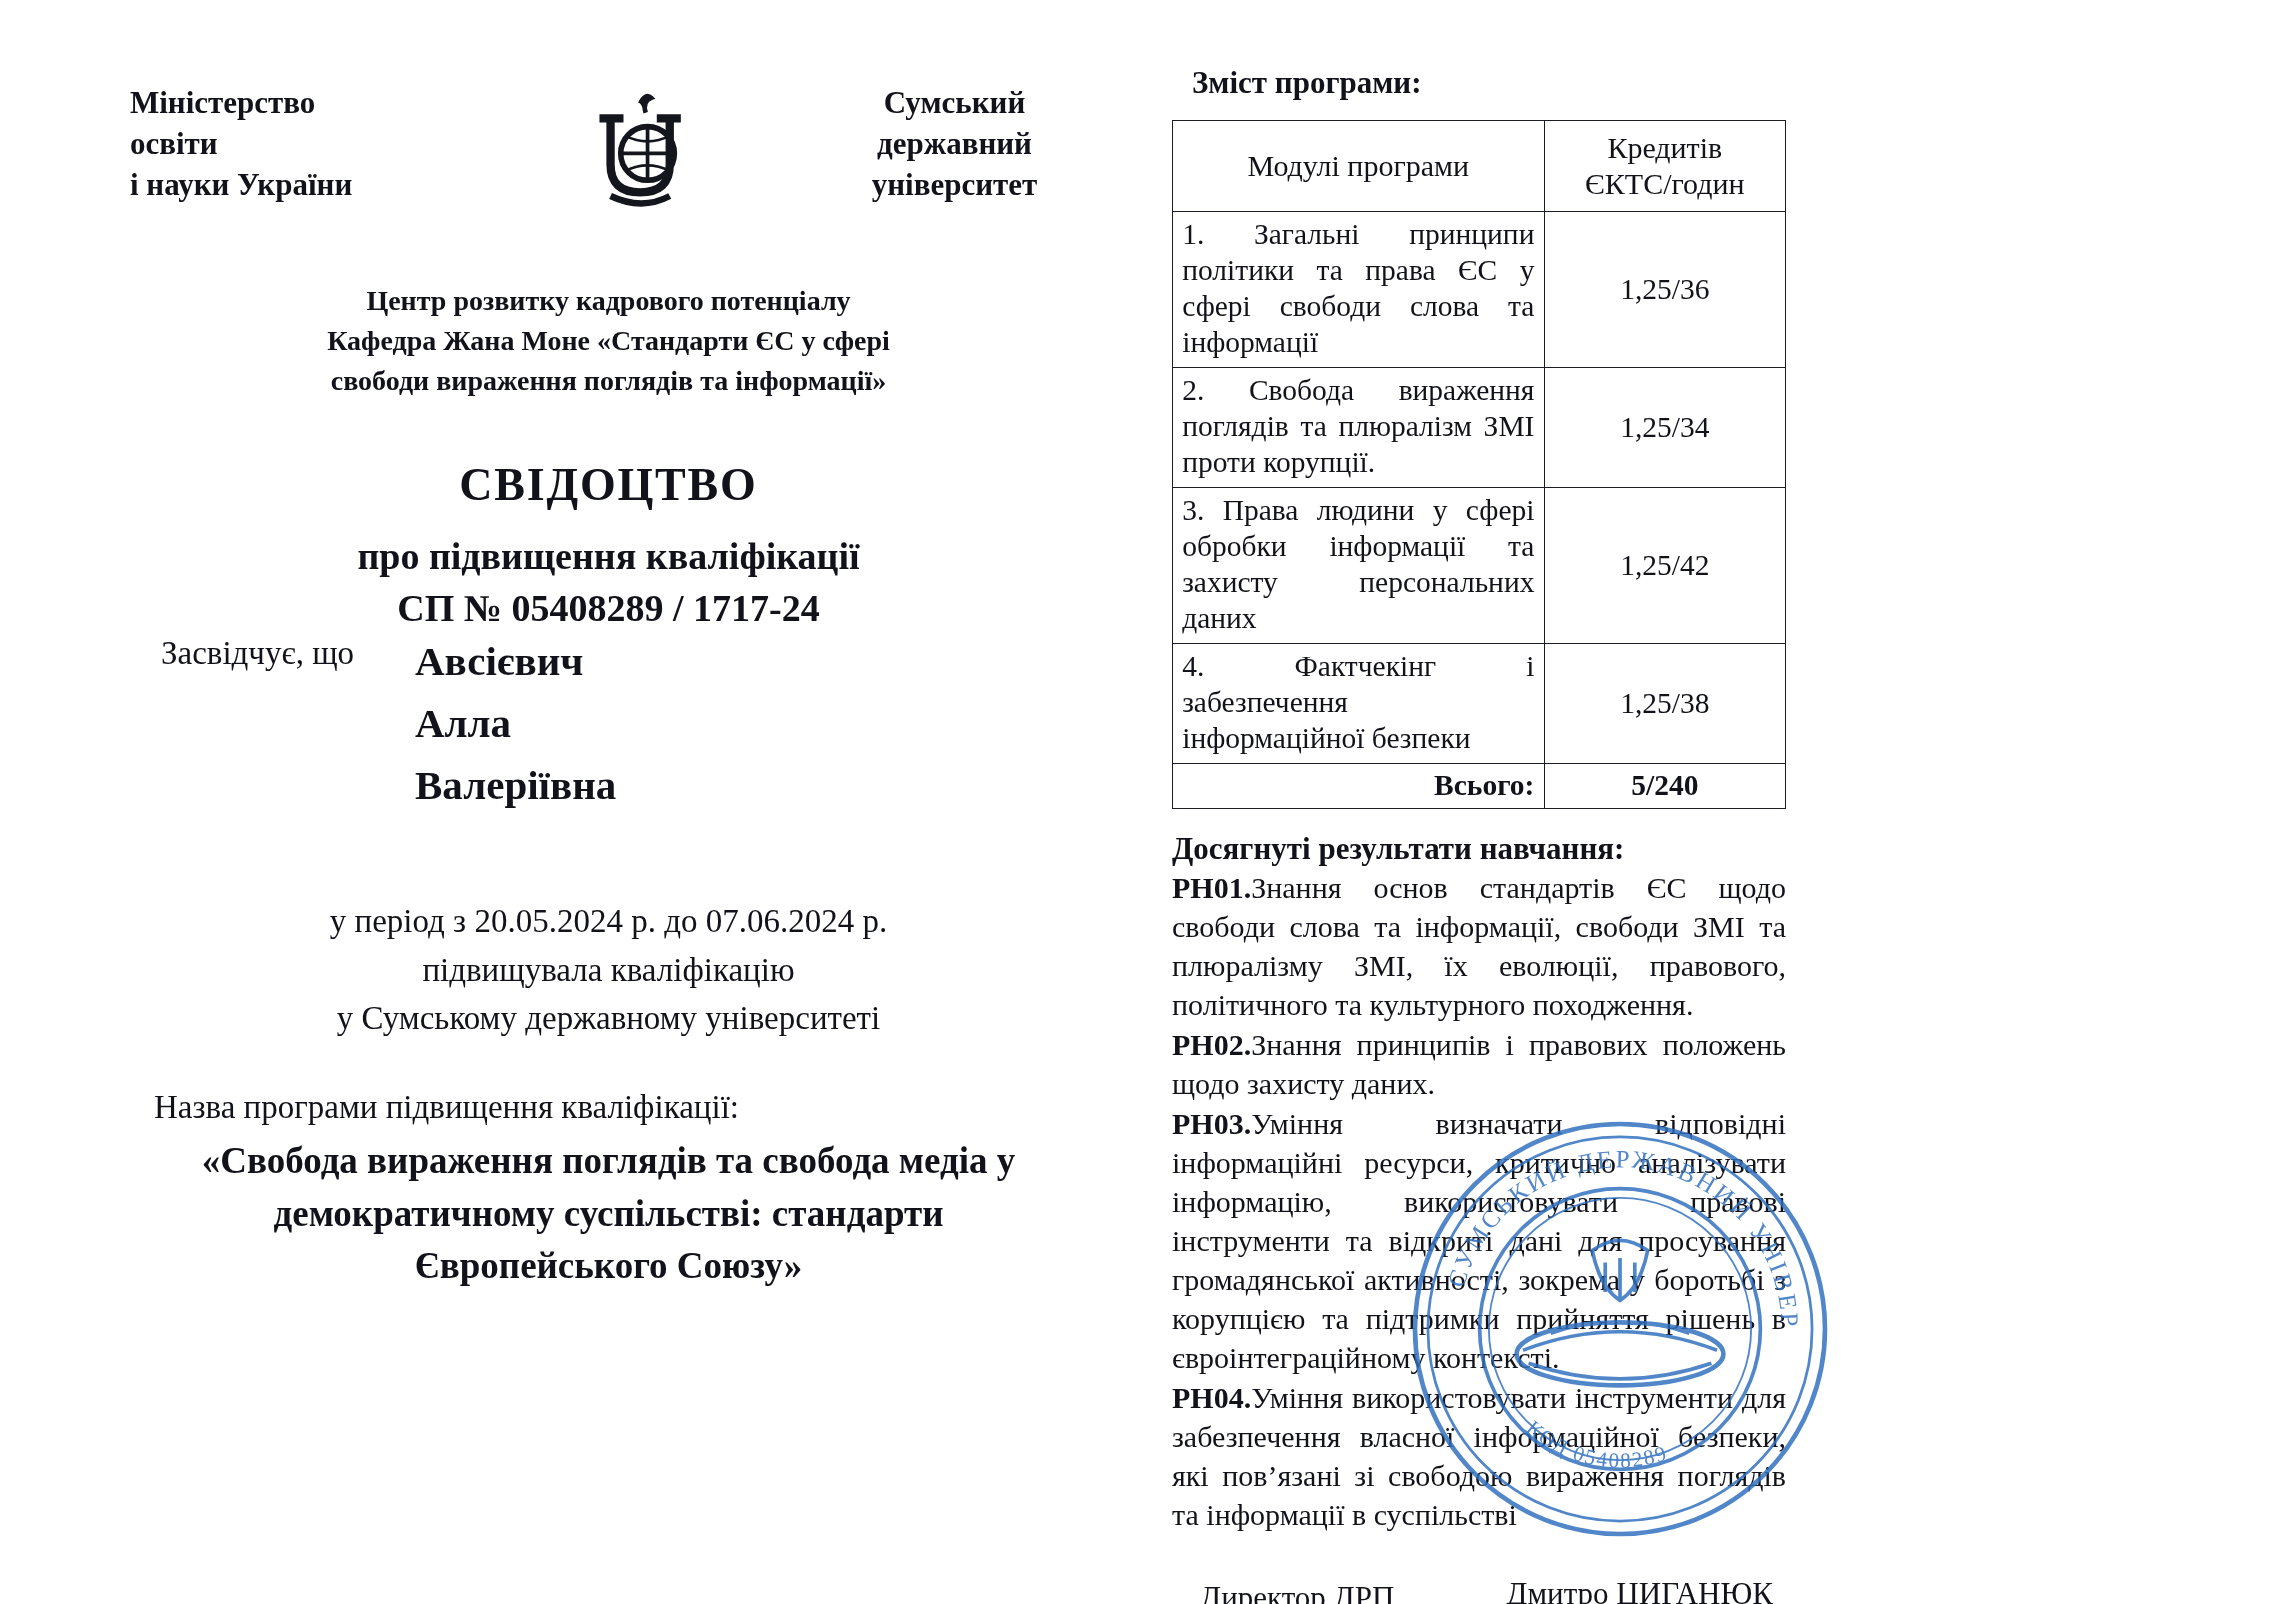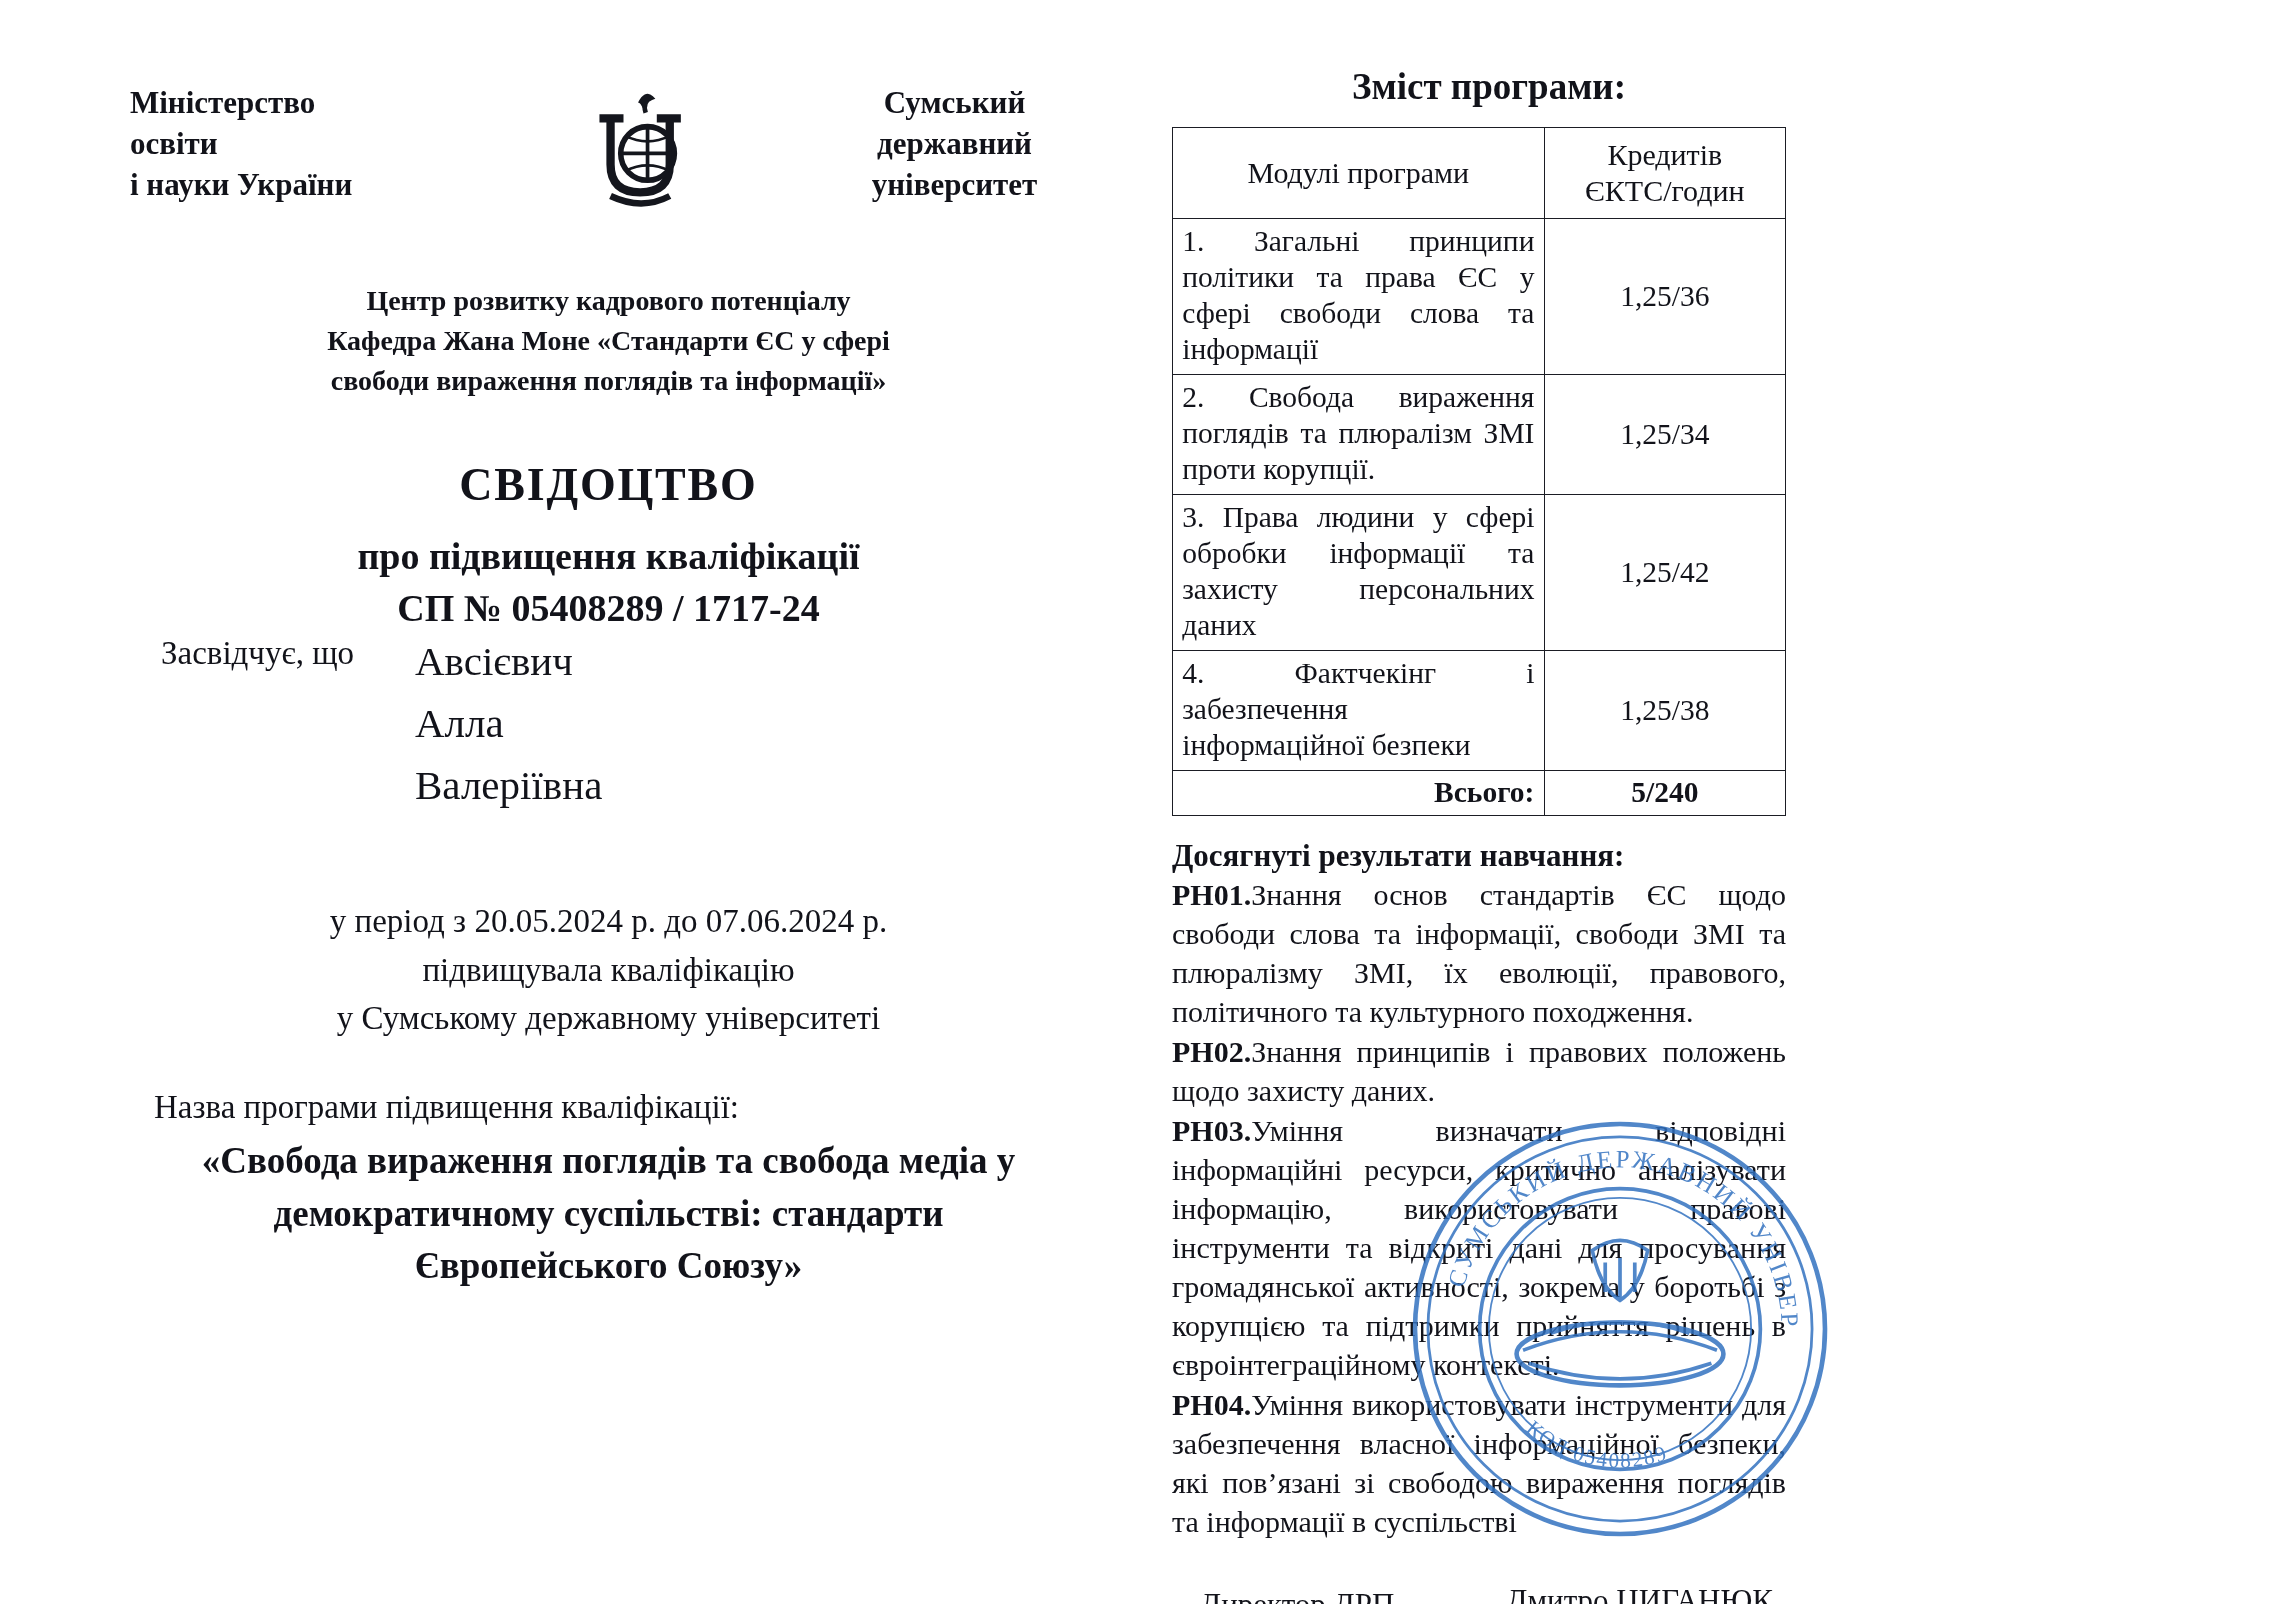"Зміст програми:" .r-title { font-size: 37px -> 31px; text-align: center -> none }
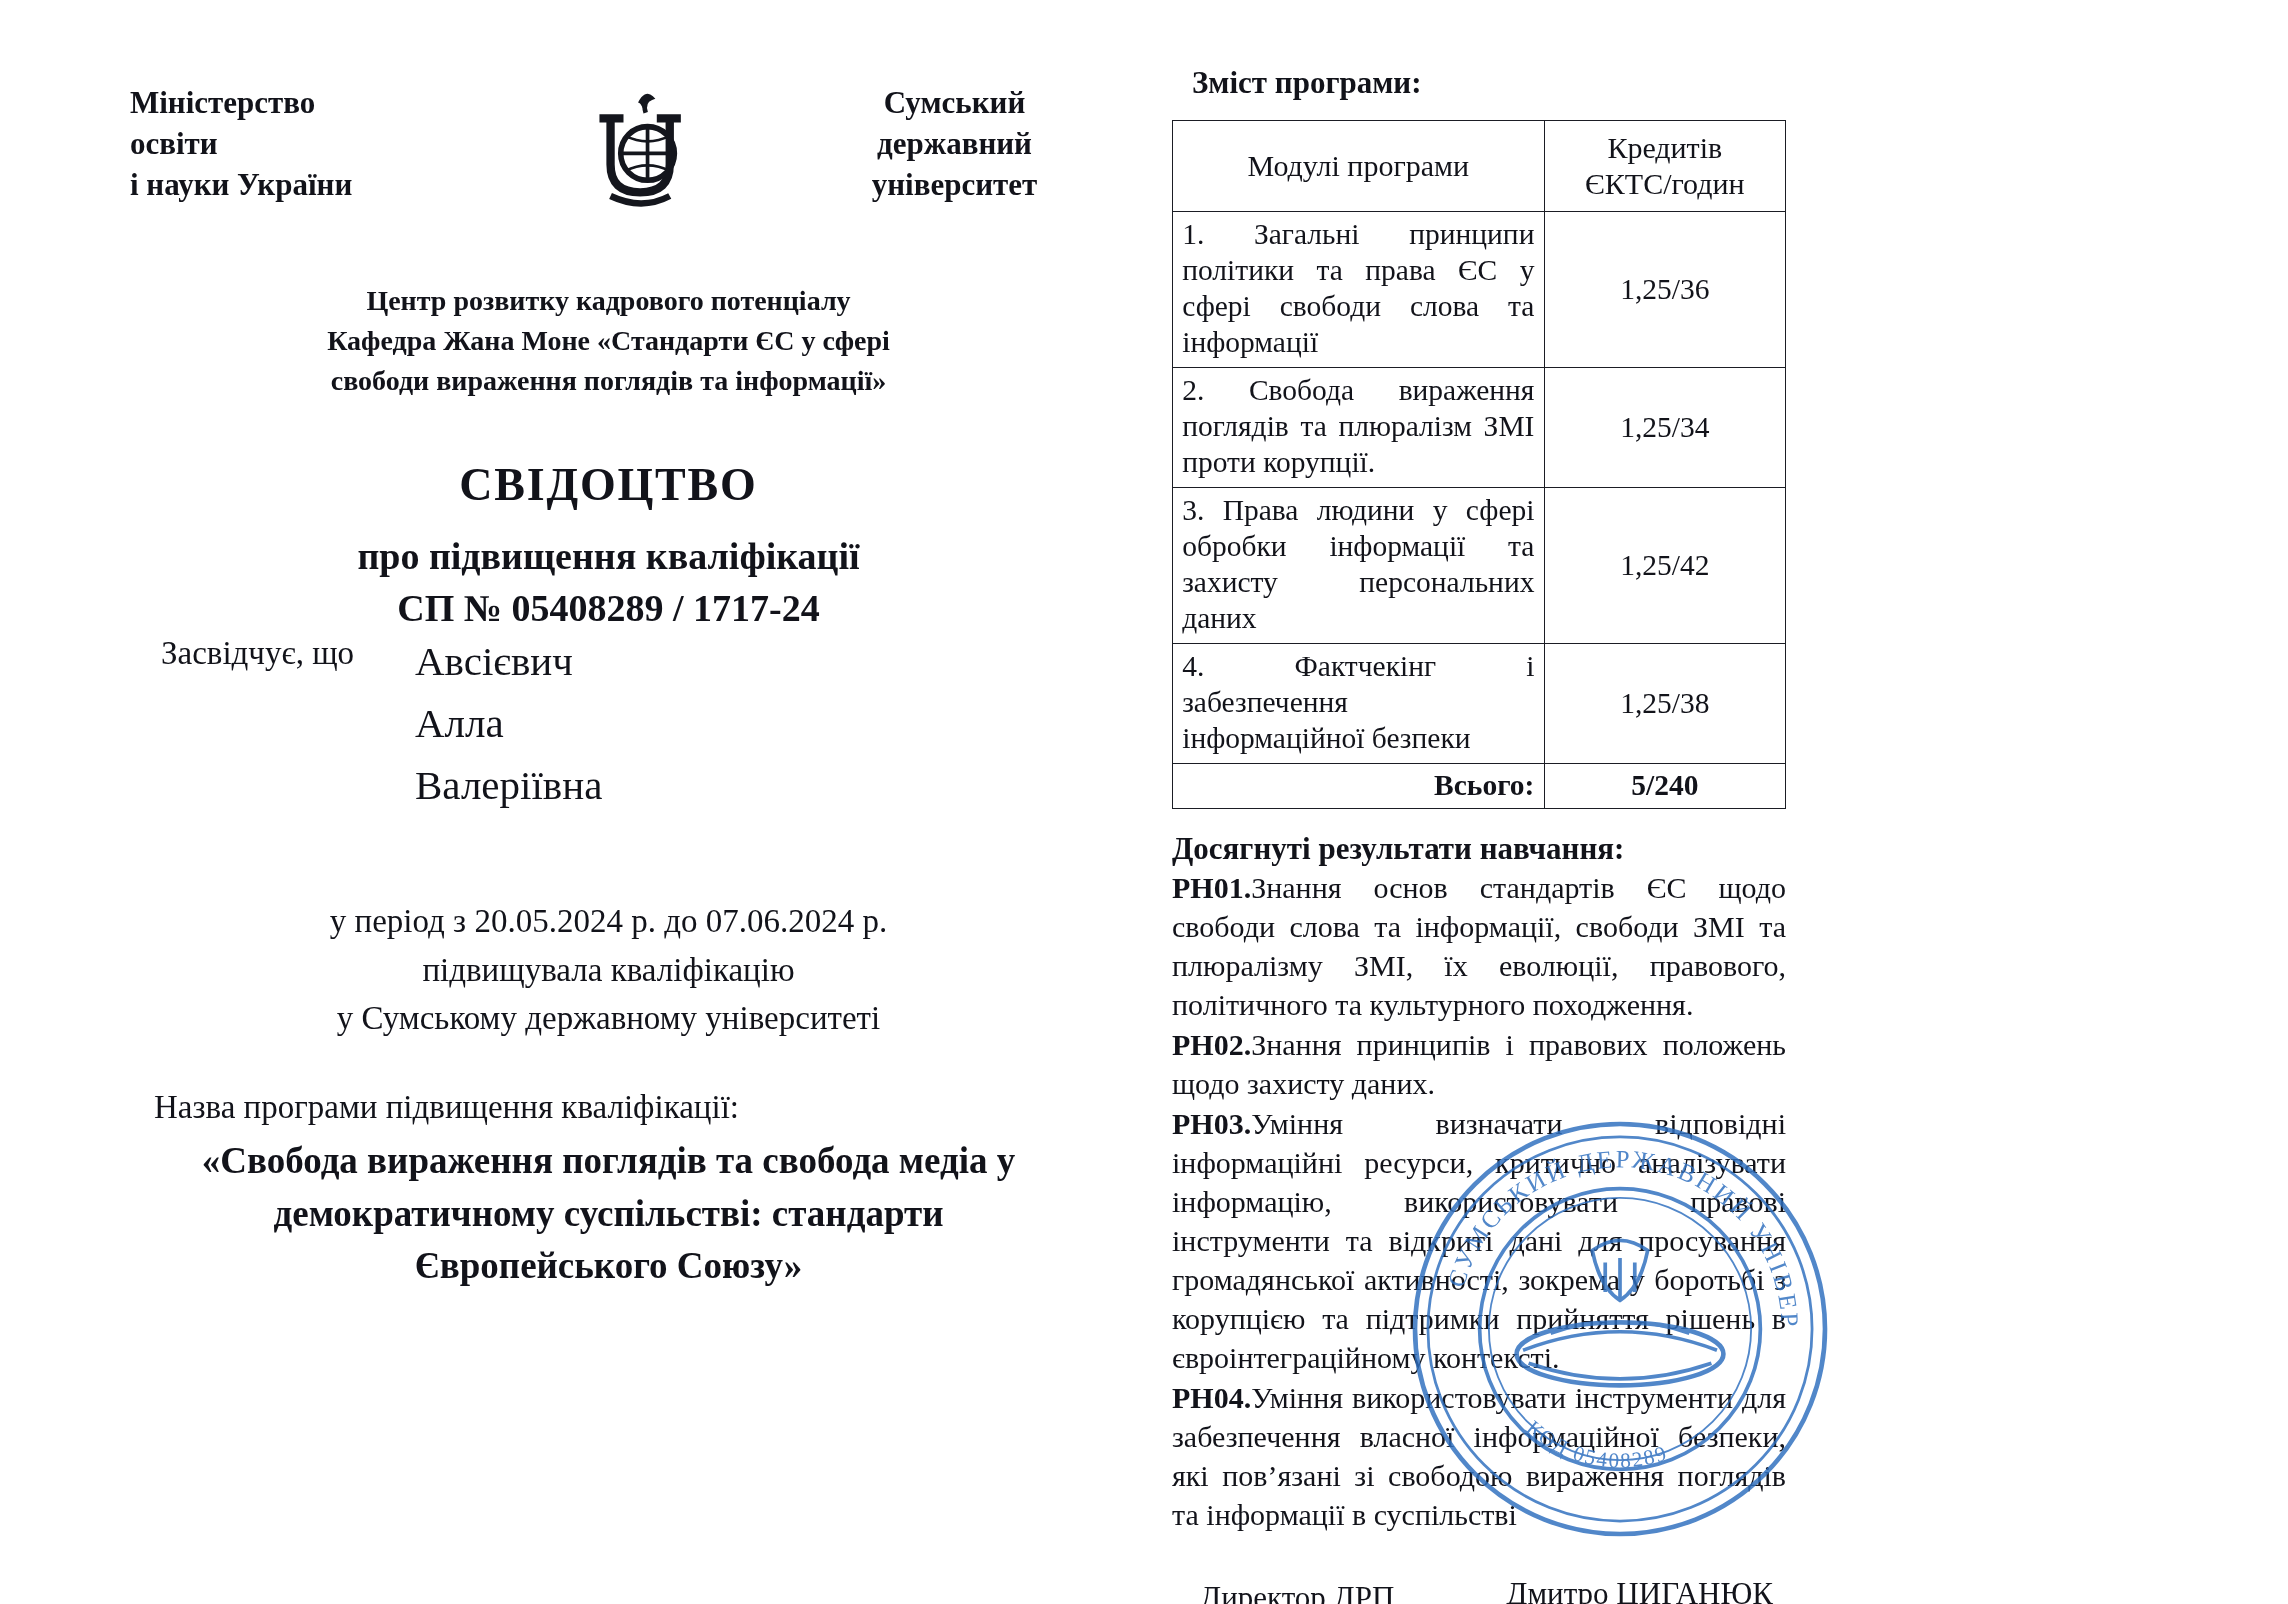"Авсієвич" .cert-name { font-weight: normal -> bold }
